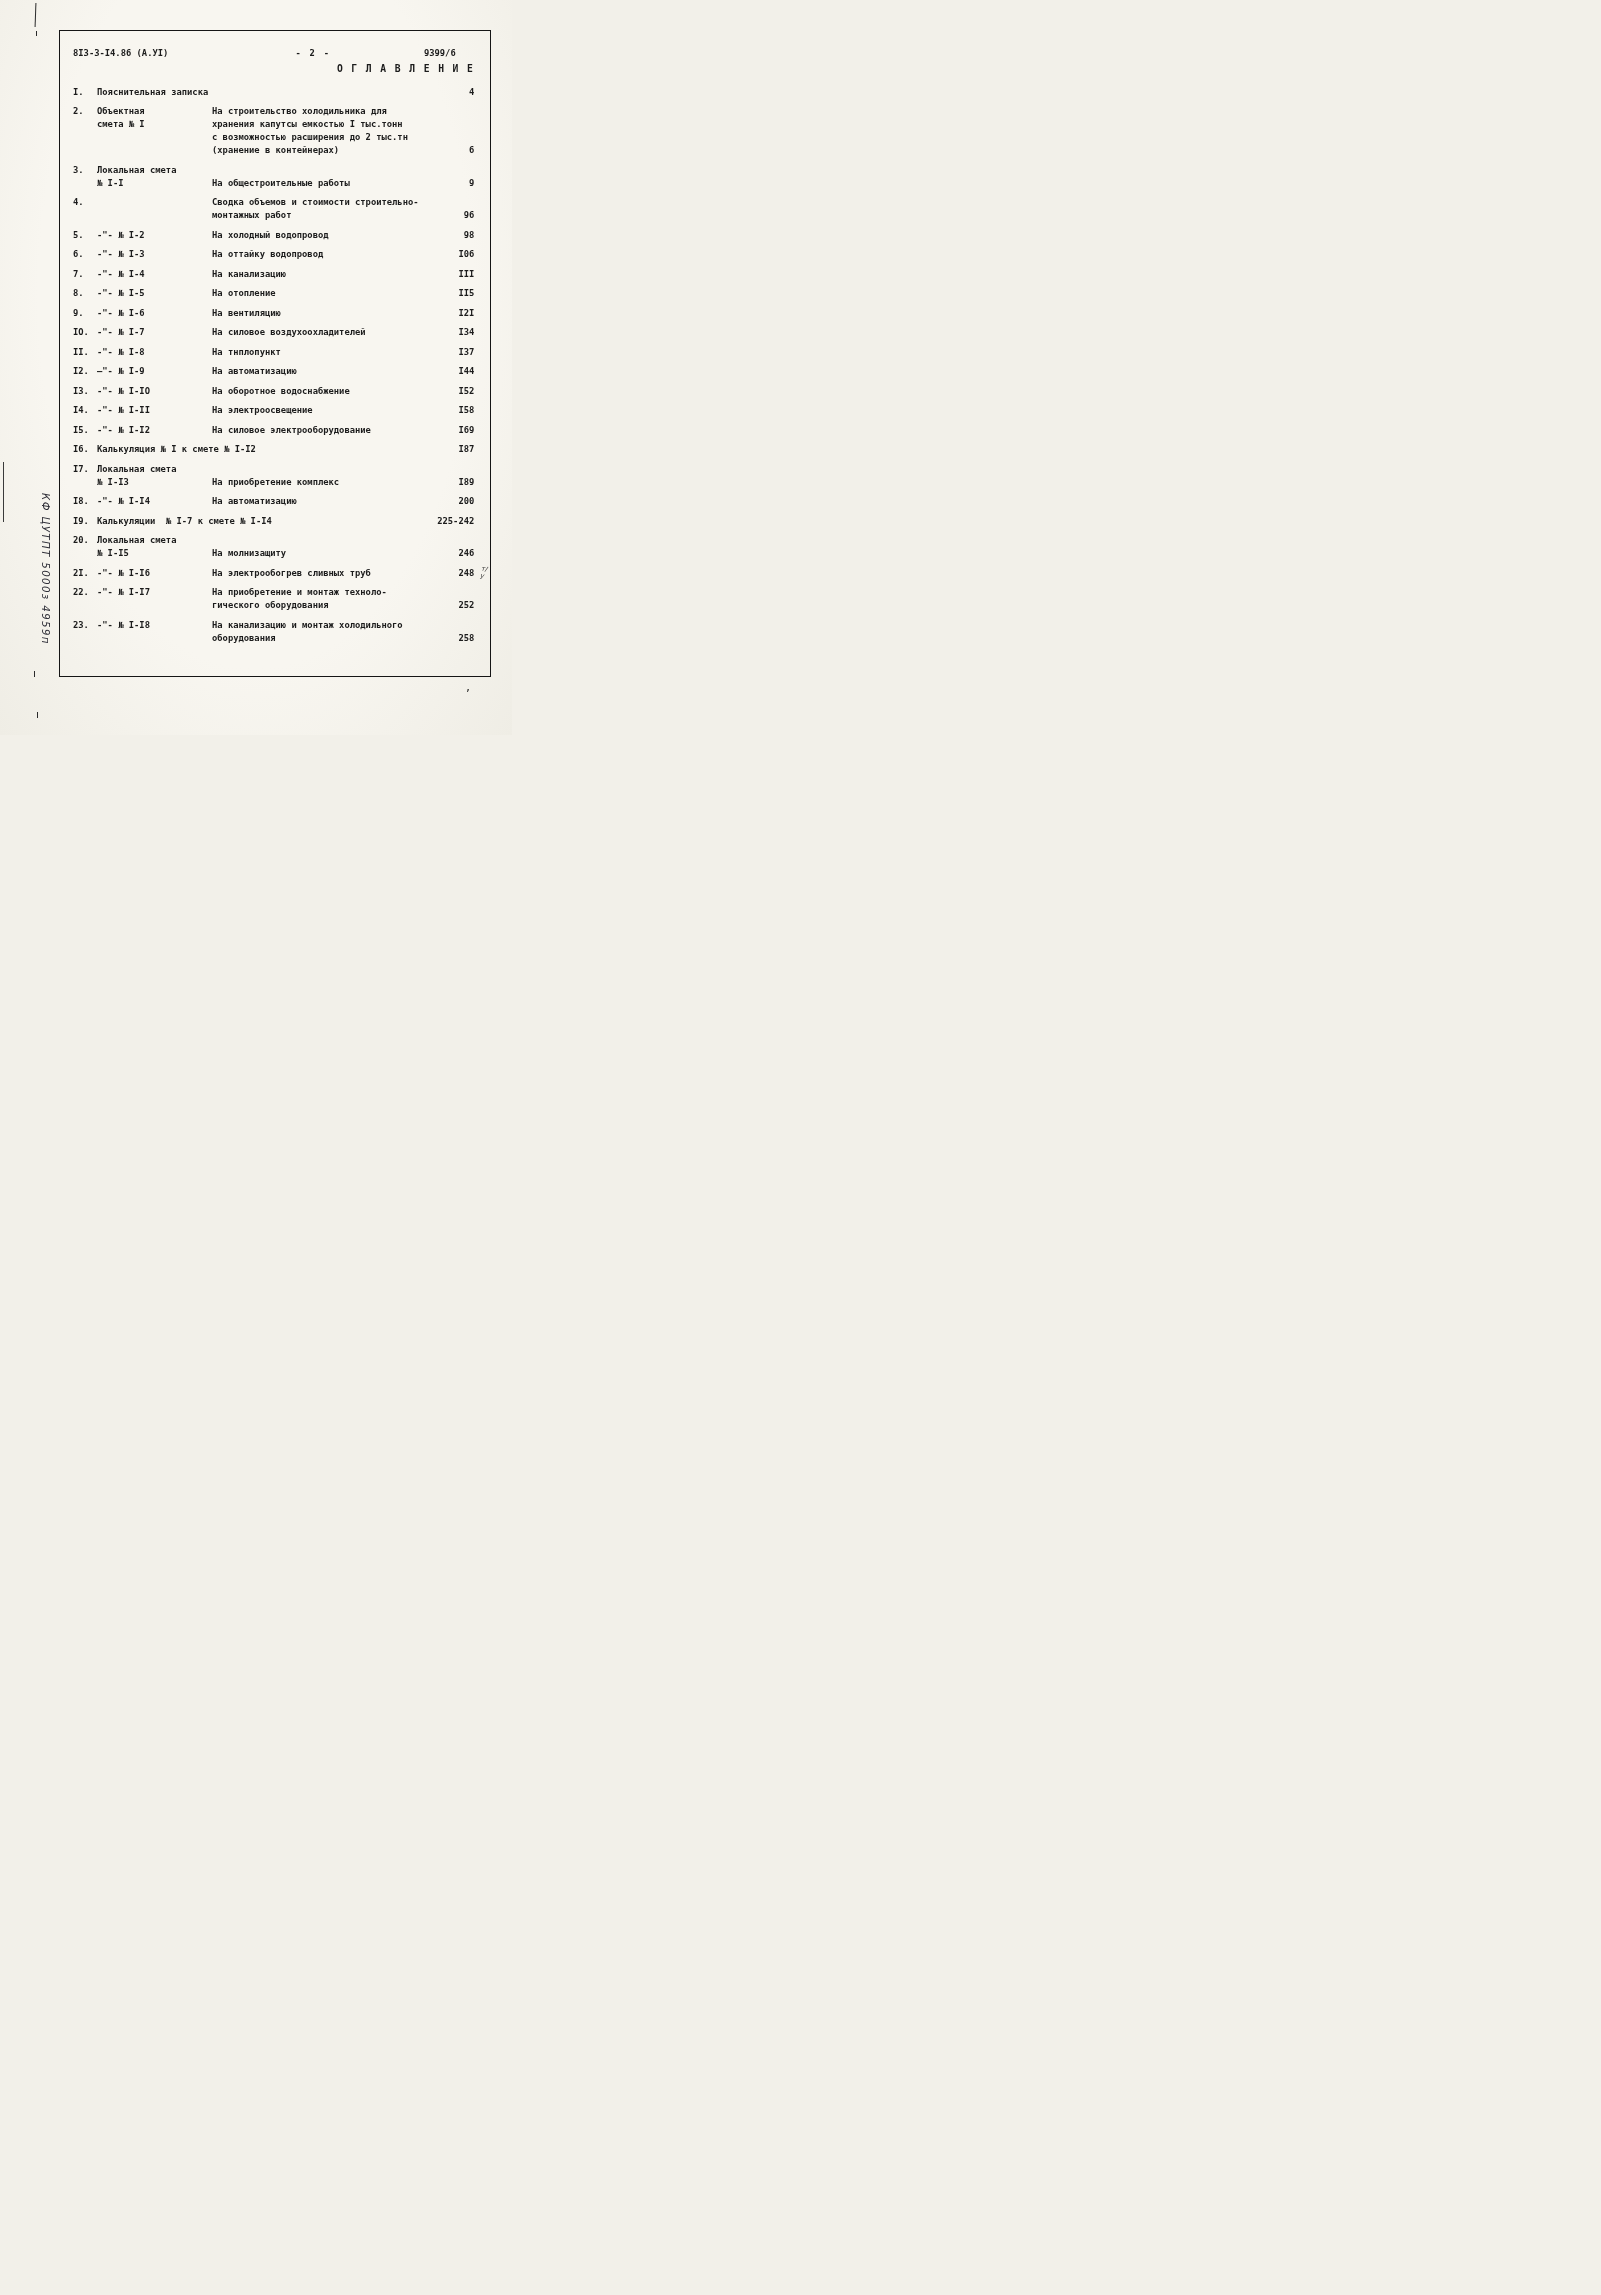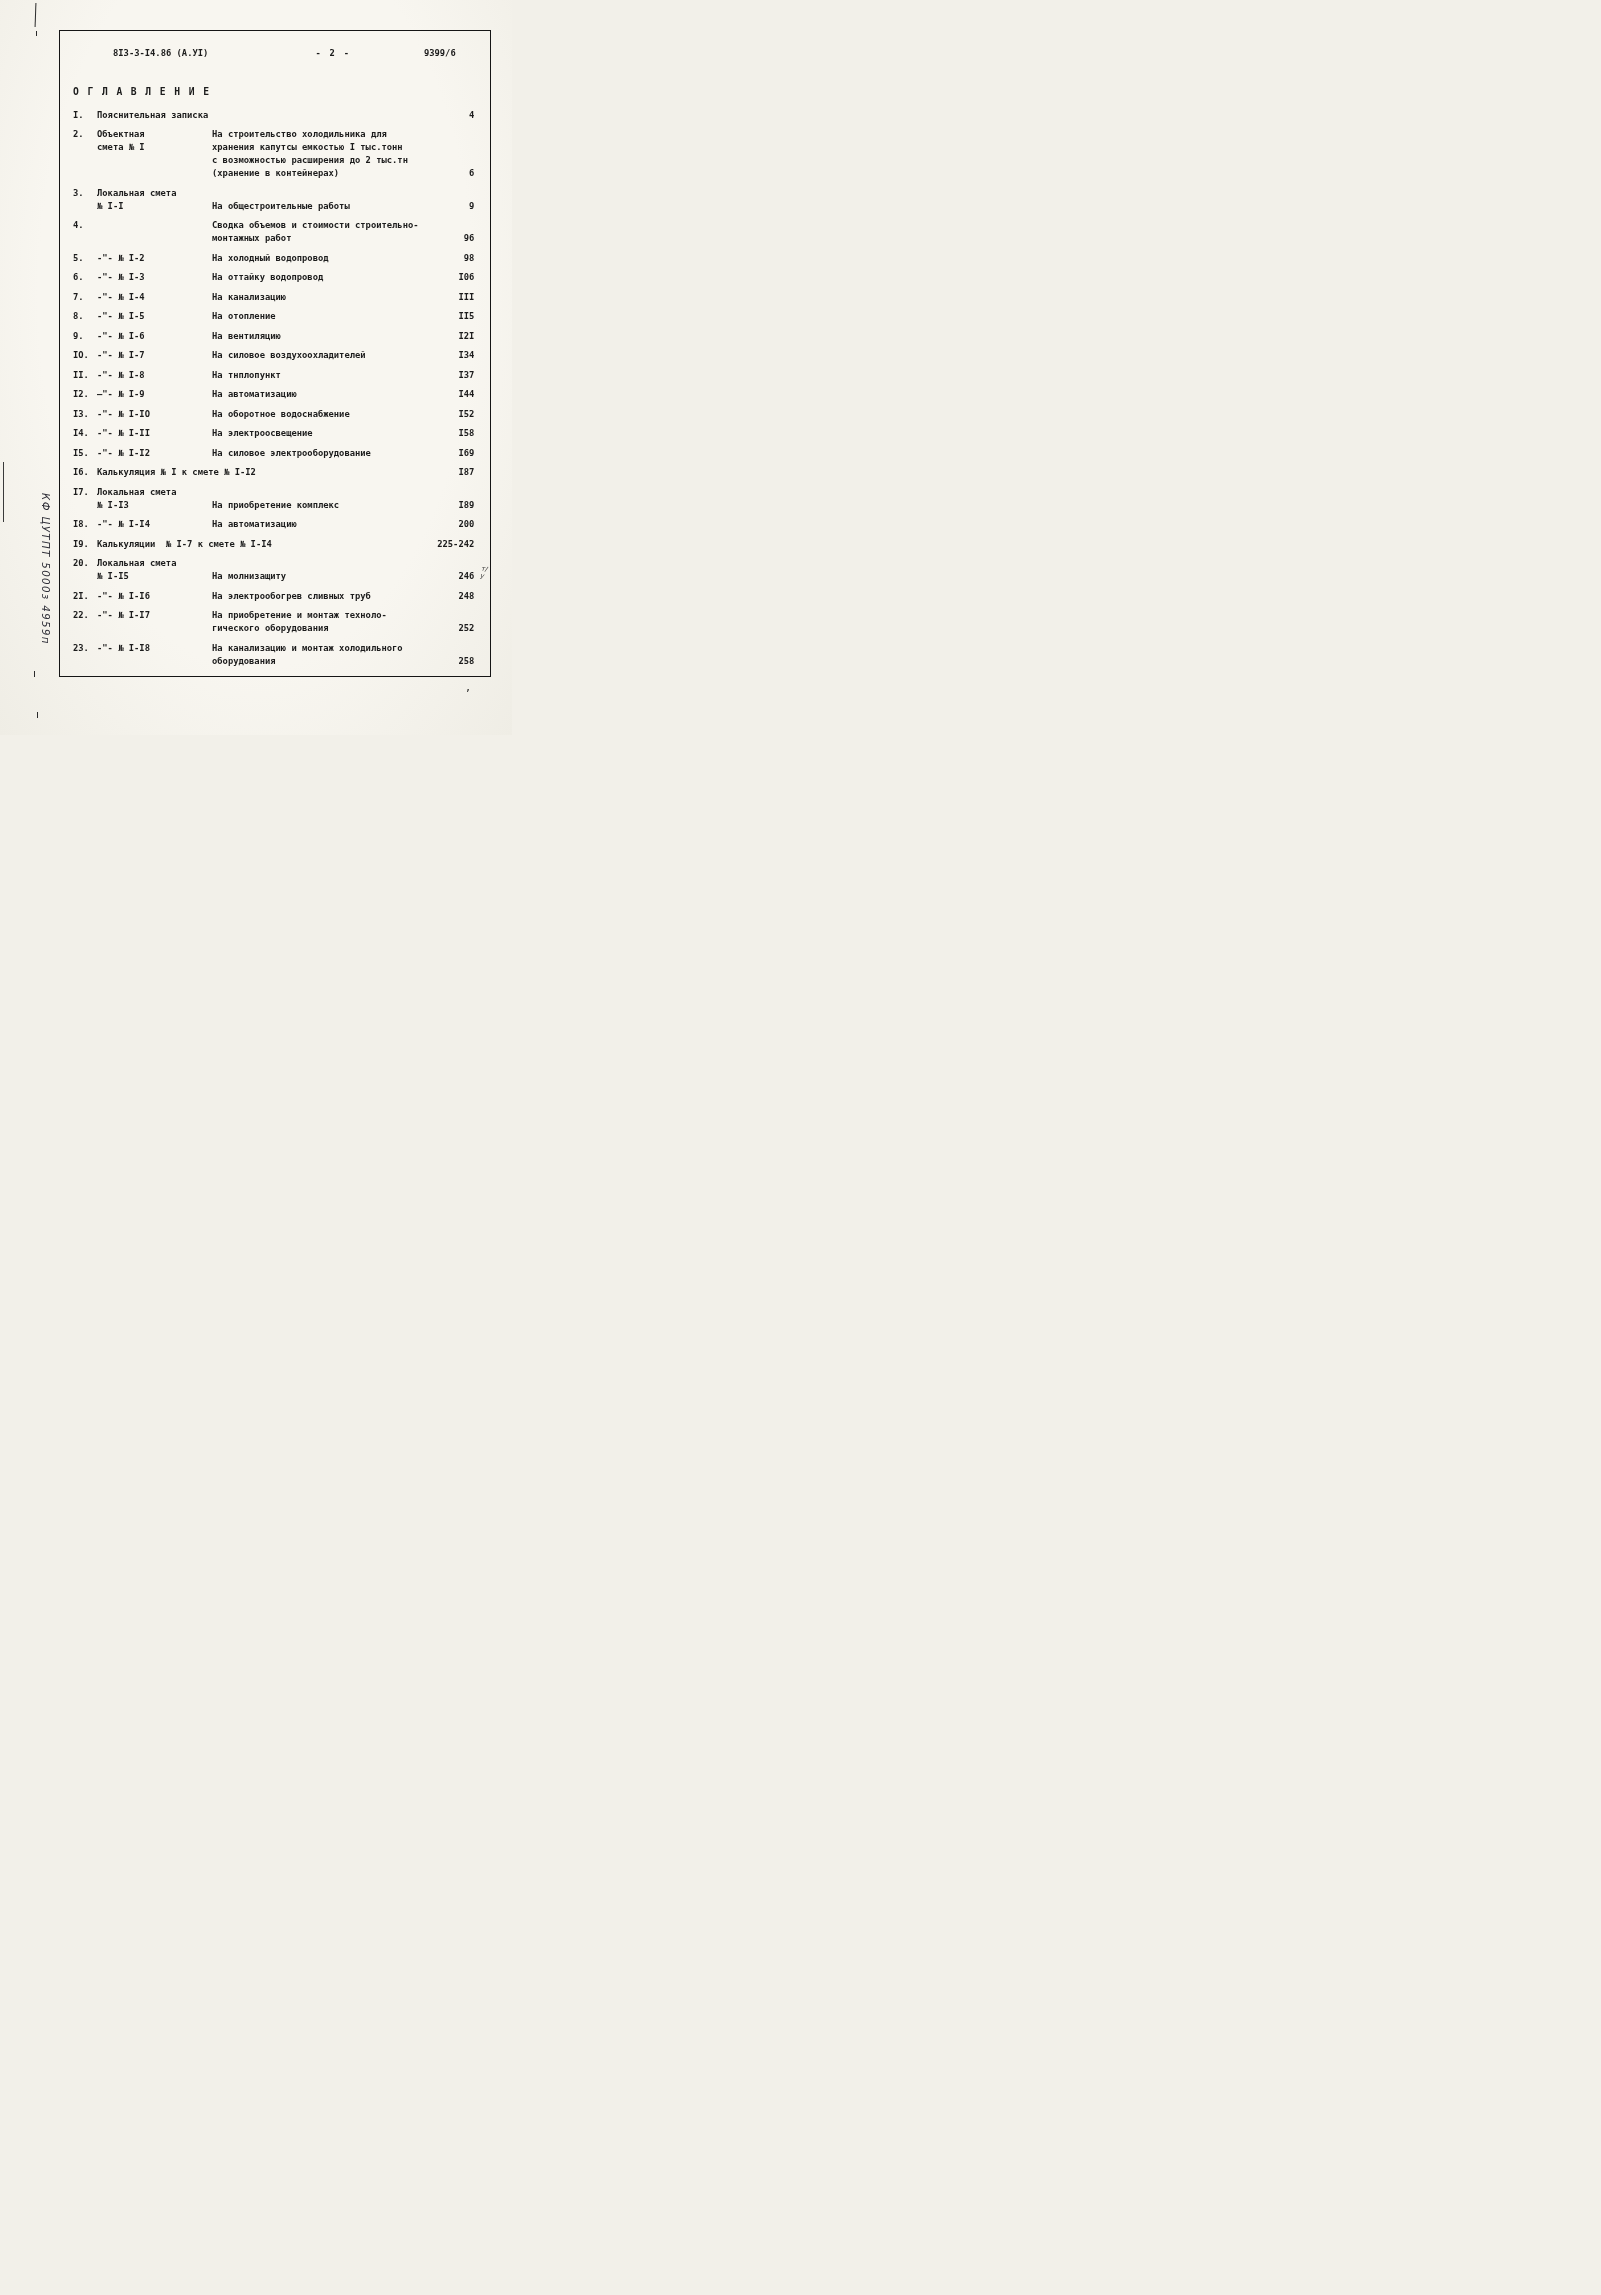"8I3-3-I4.86 (А.УІ)" .doc-header { margin-left: 40px -> none }
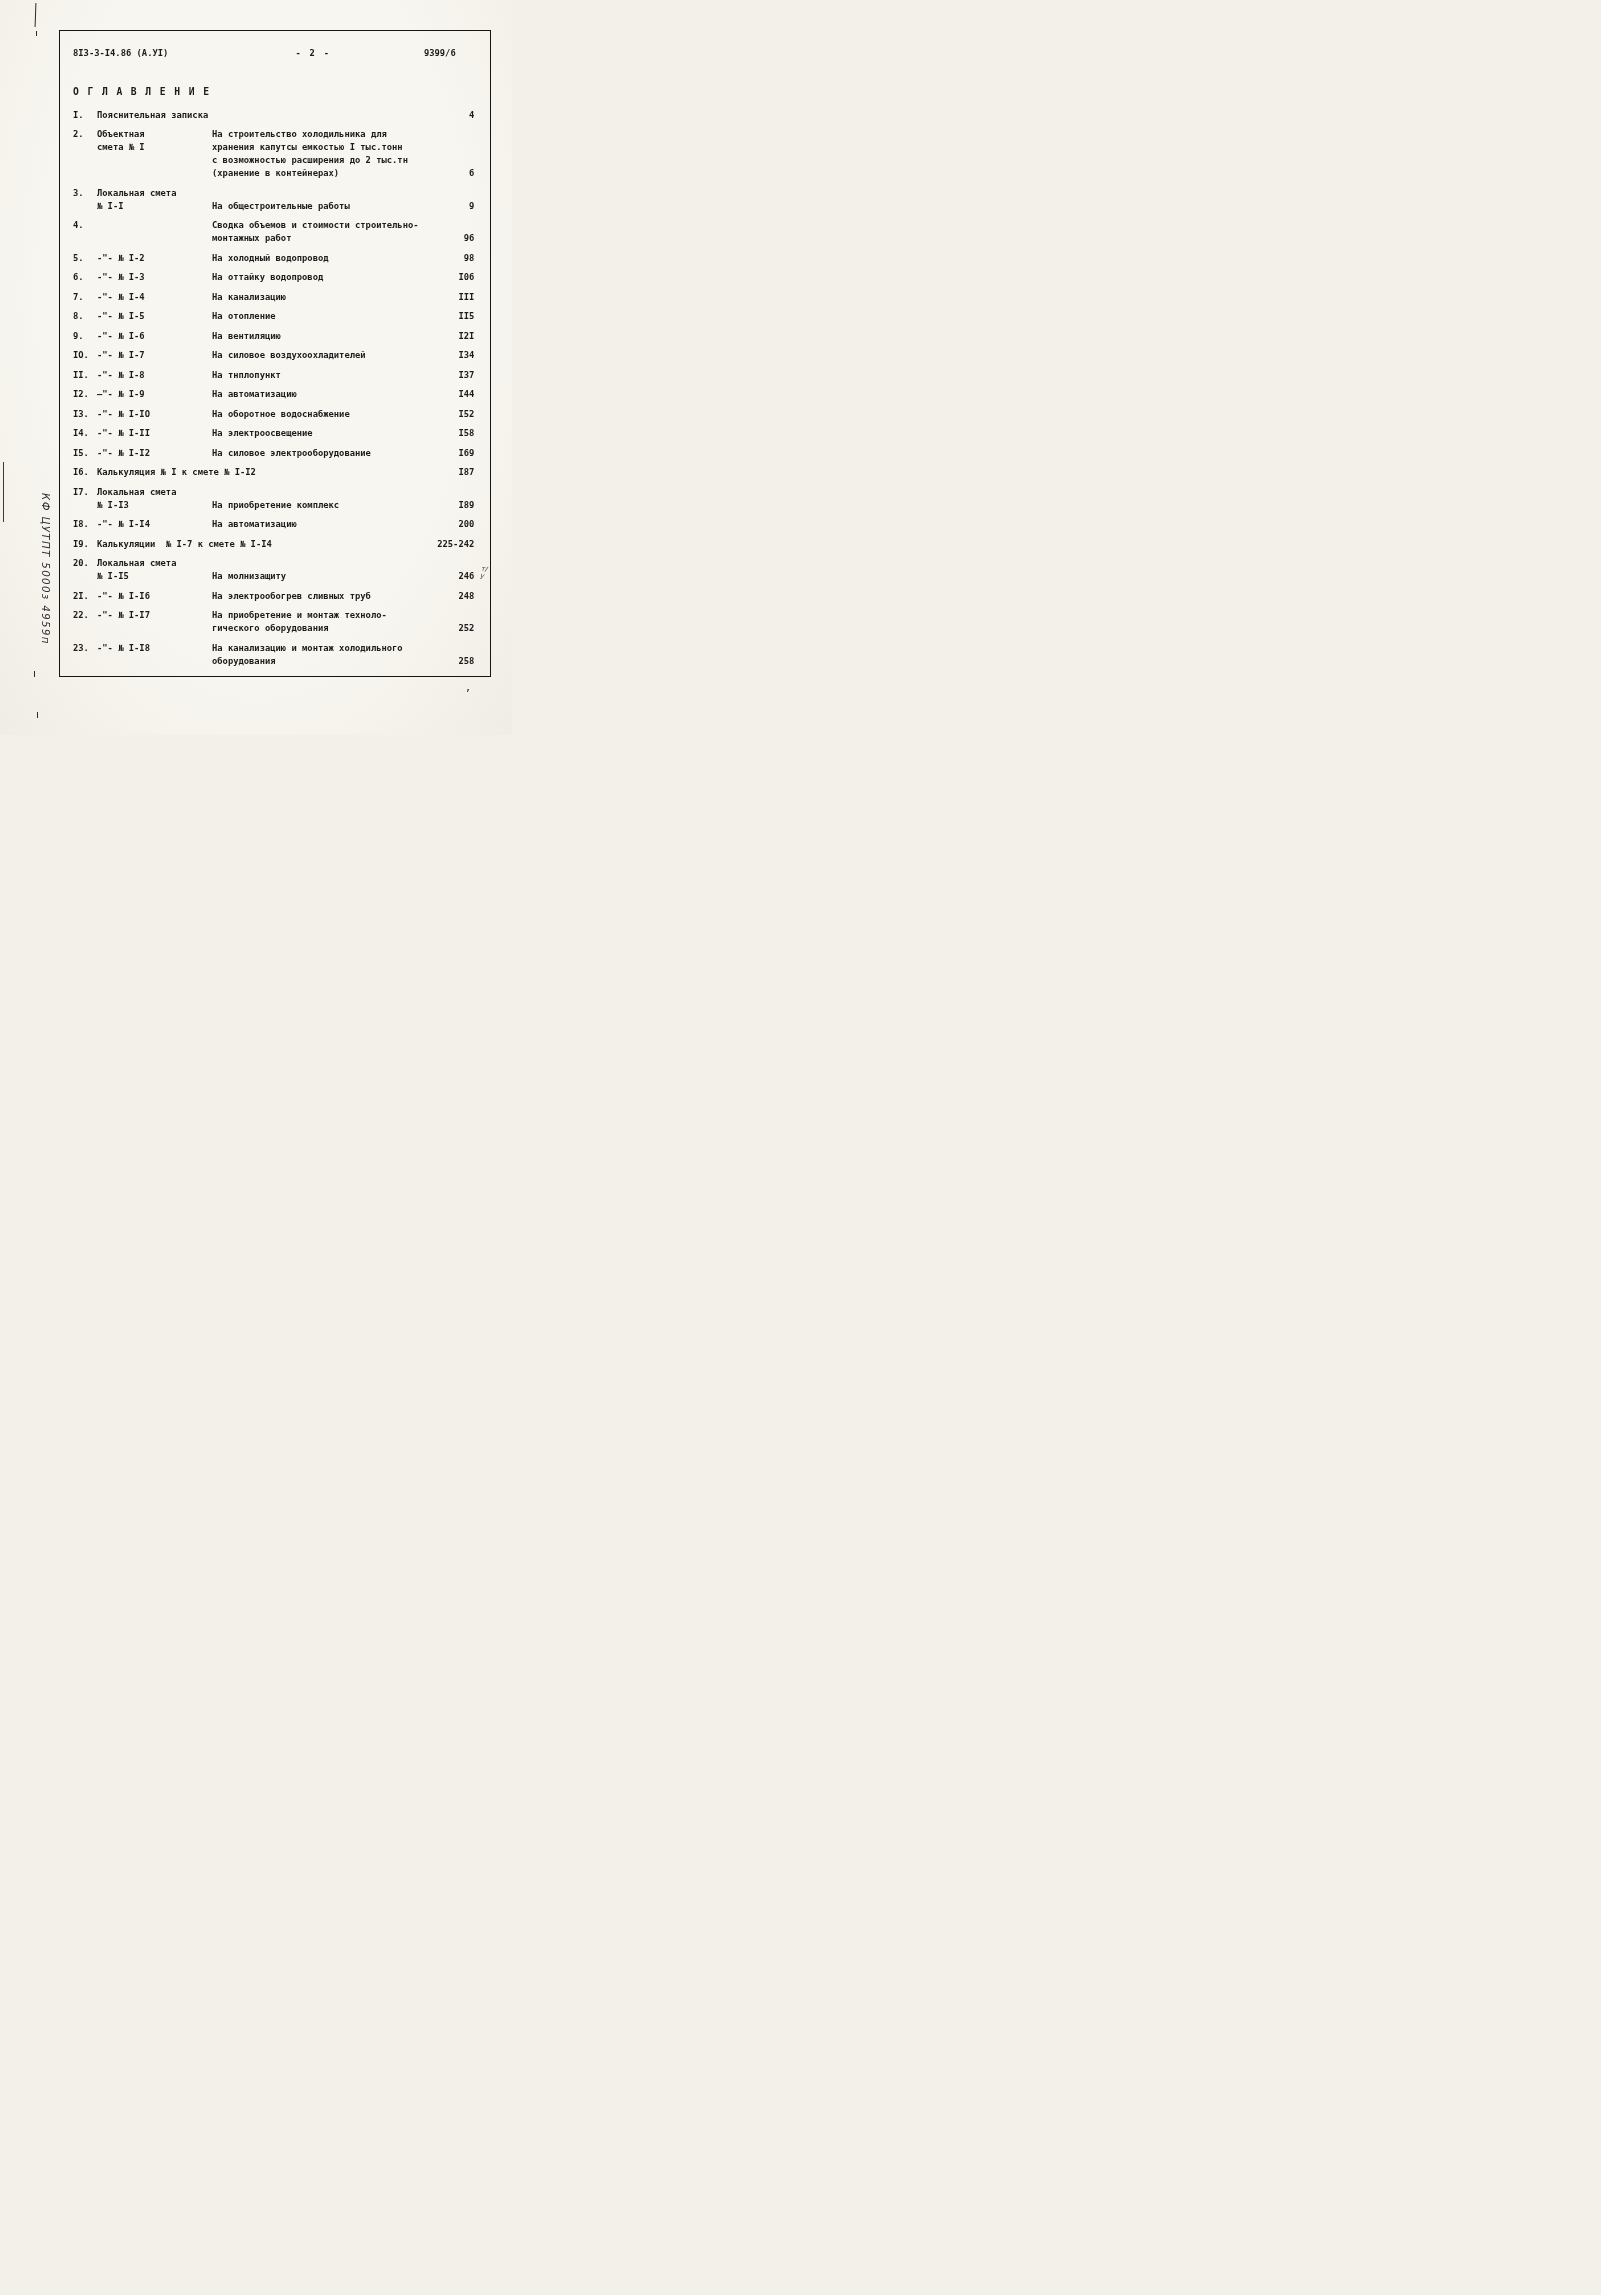"О Г Л А В" .doc-title { margin-top: 28px -> 5px; text-align: left -> right }
